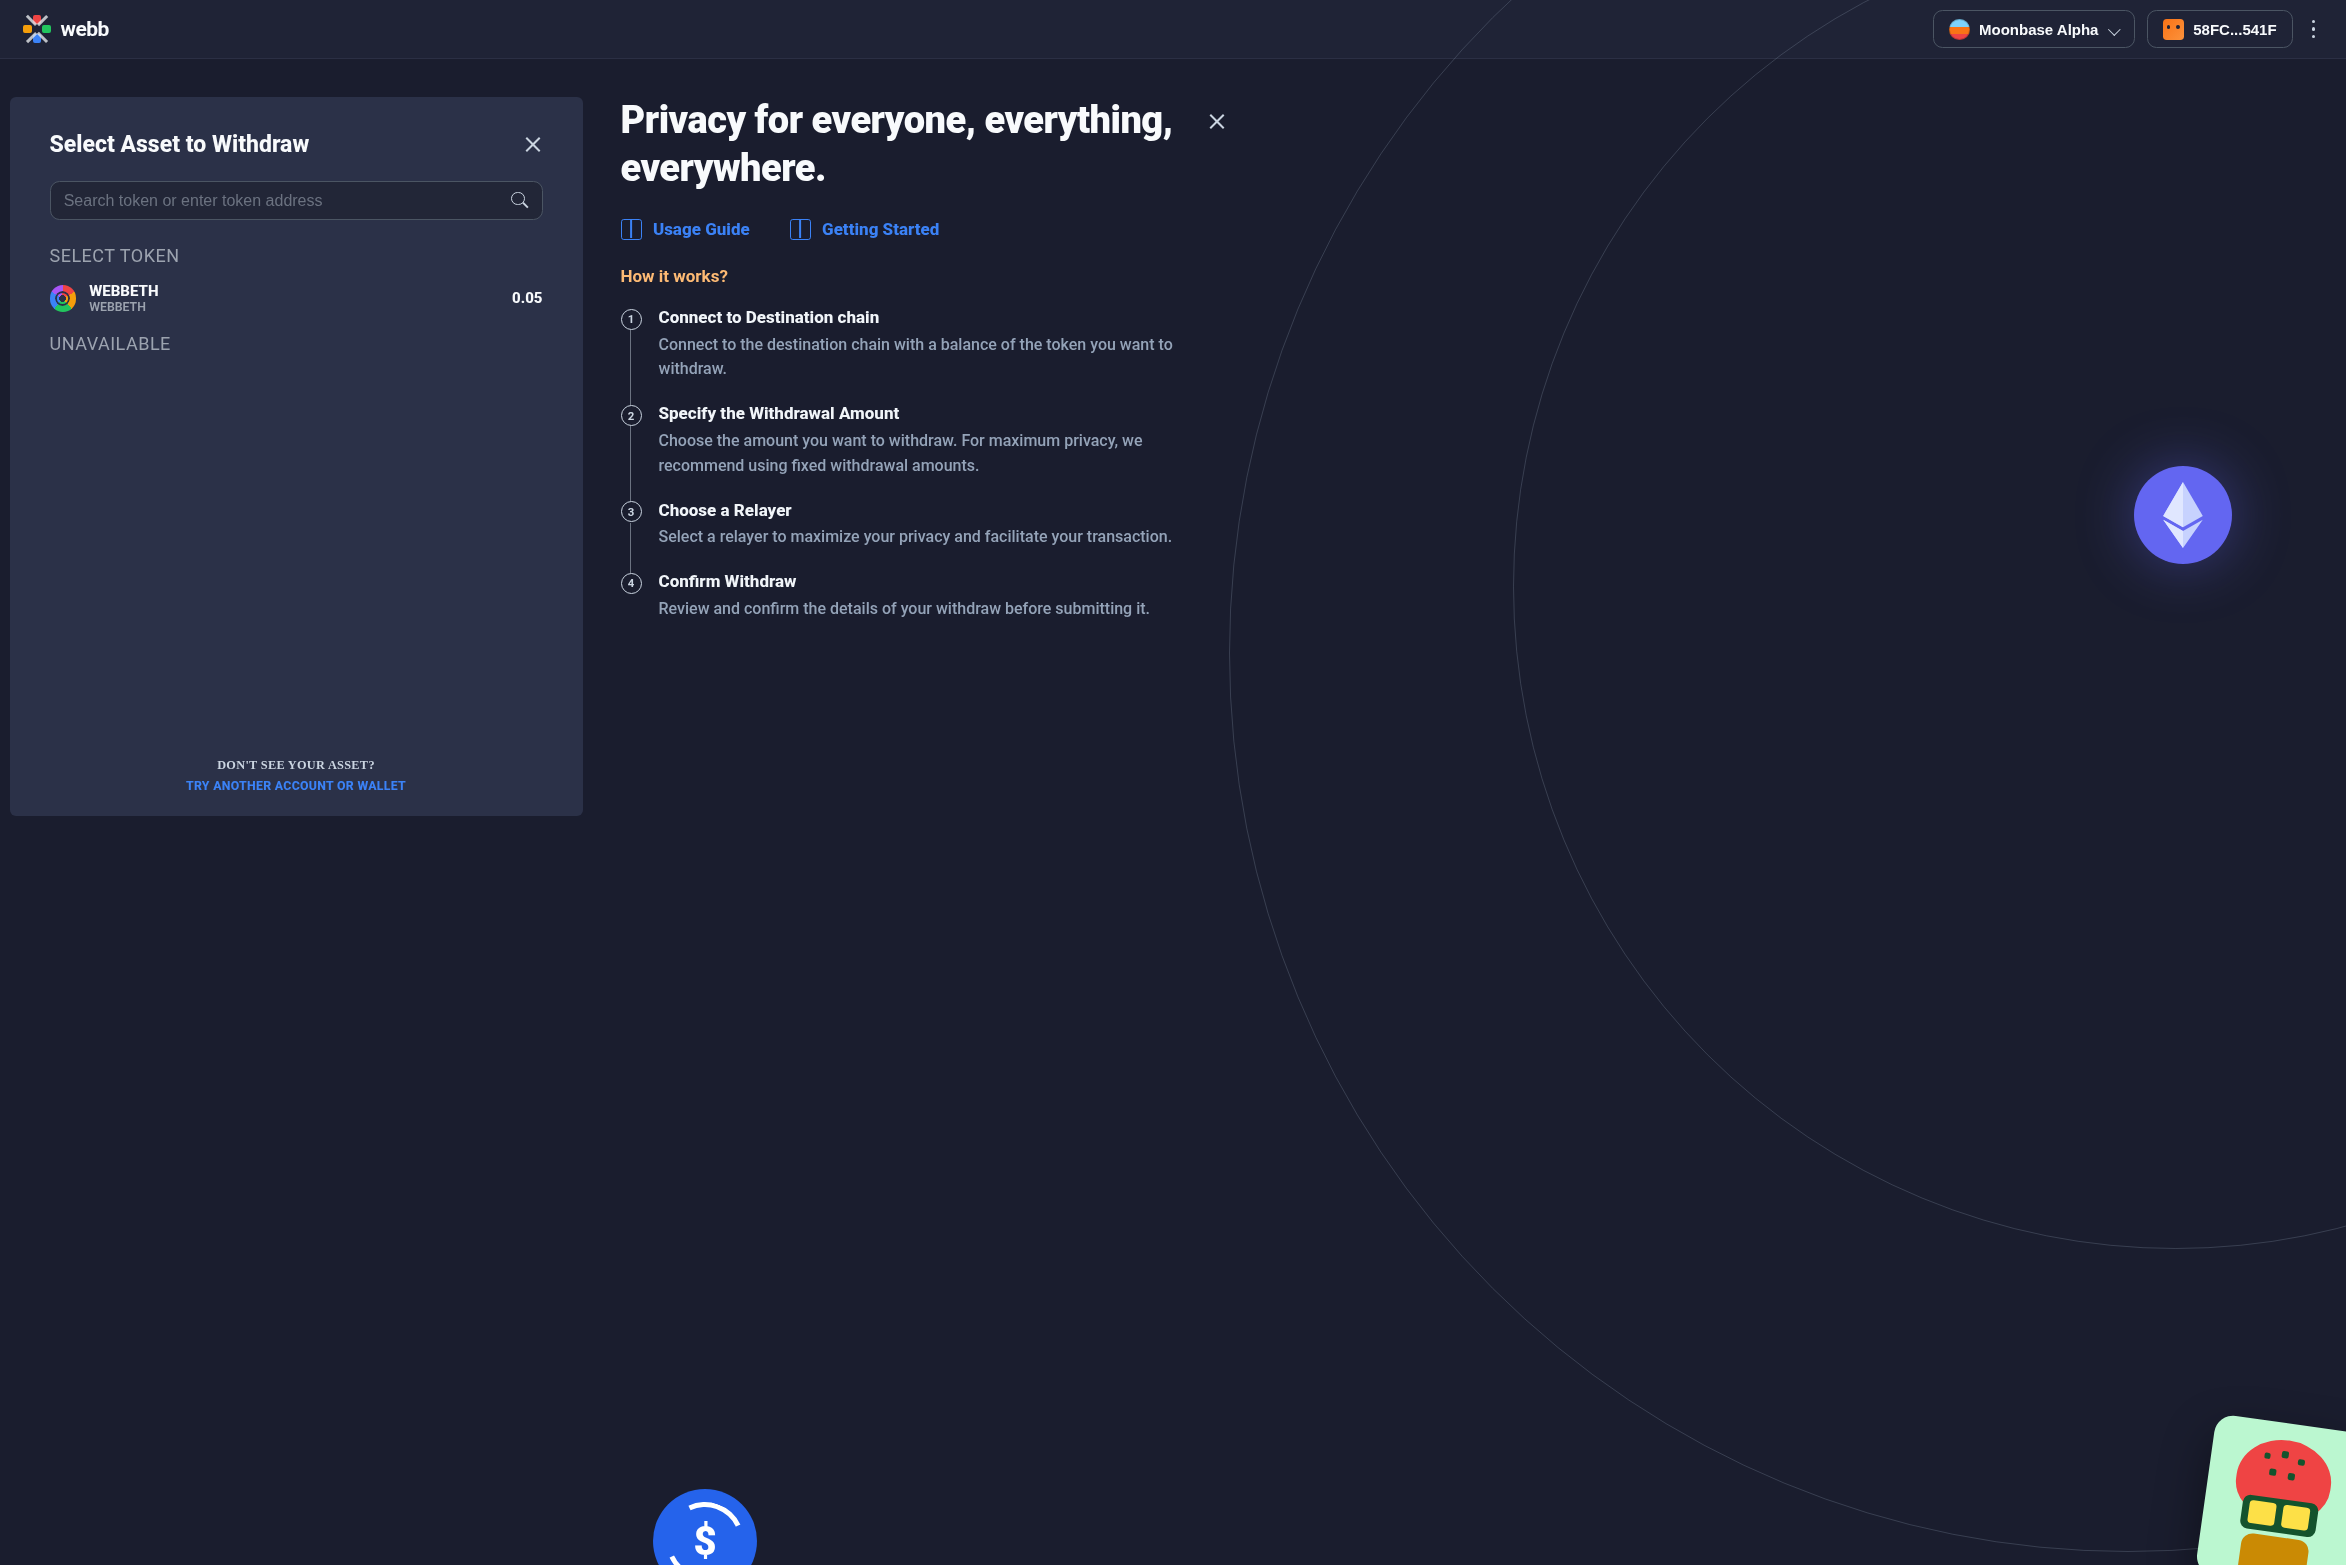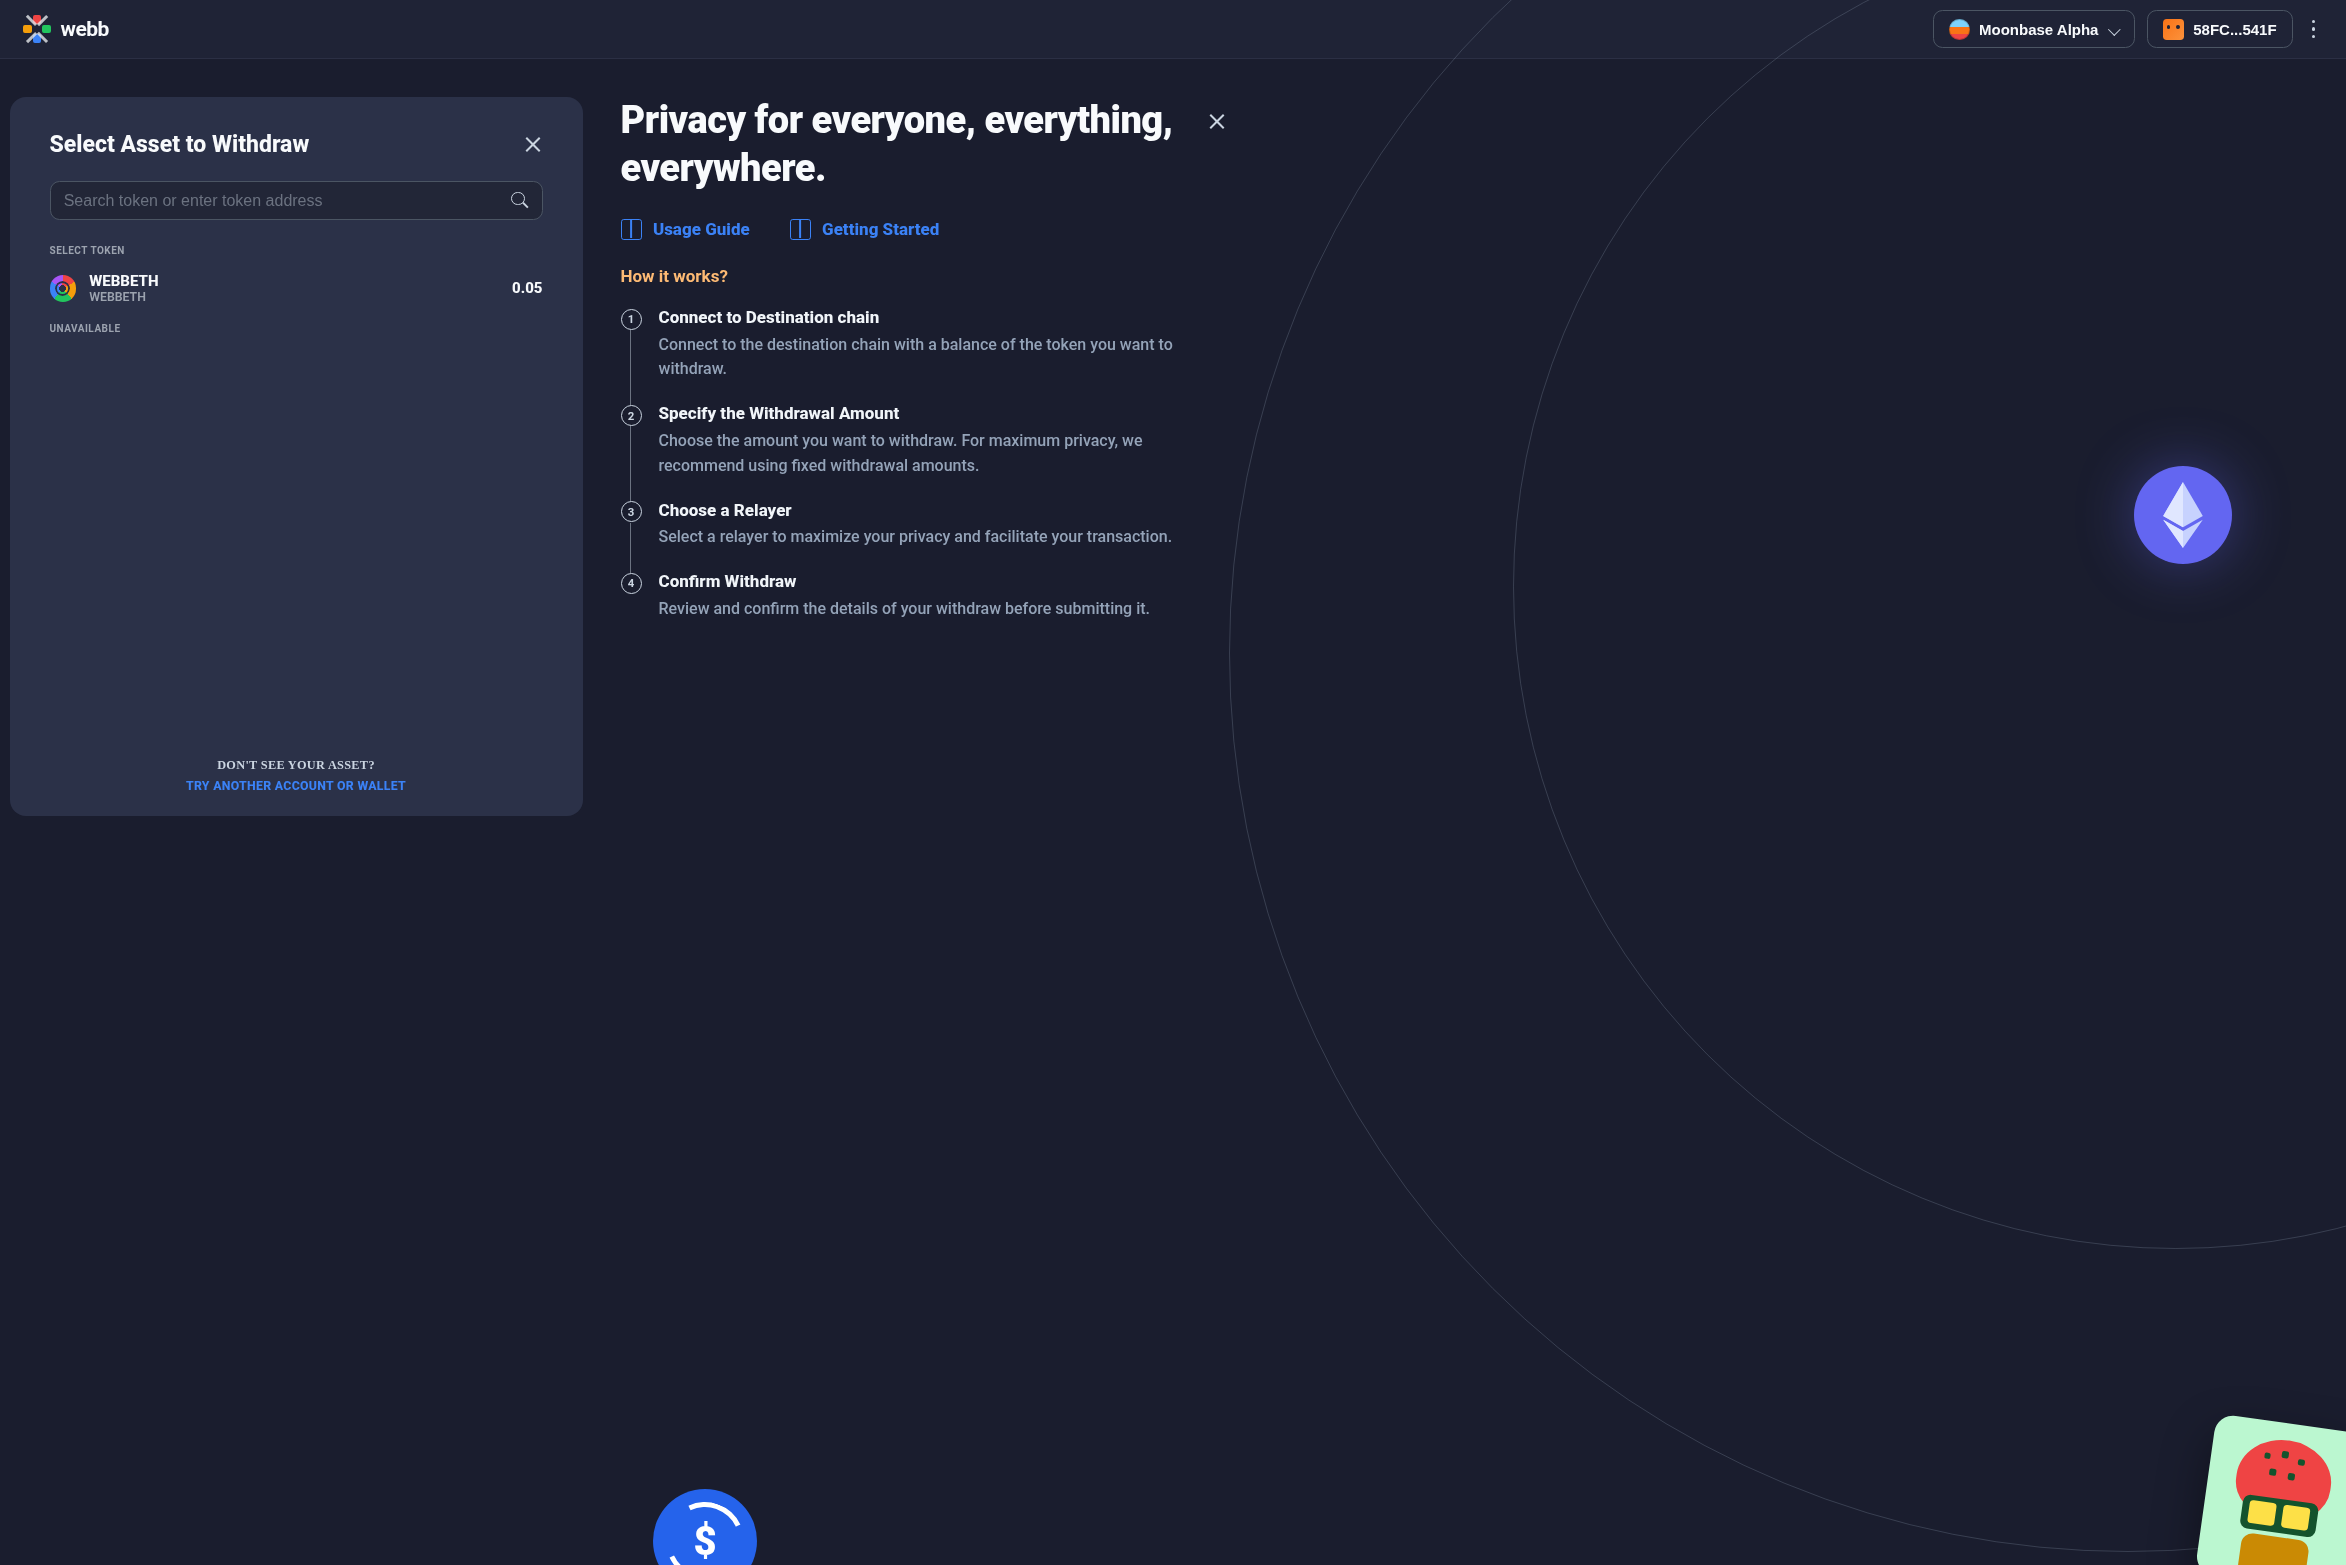"Select Asset to Withdraw" .panel { border-radius: 16px -> 6px }
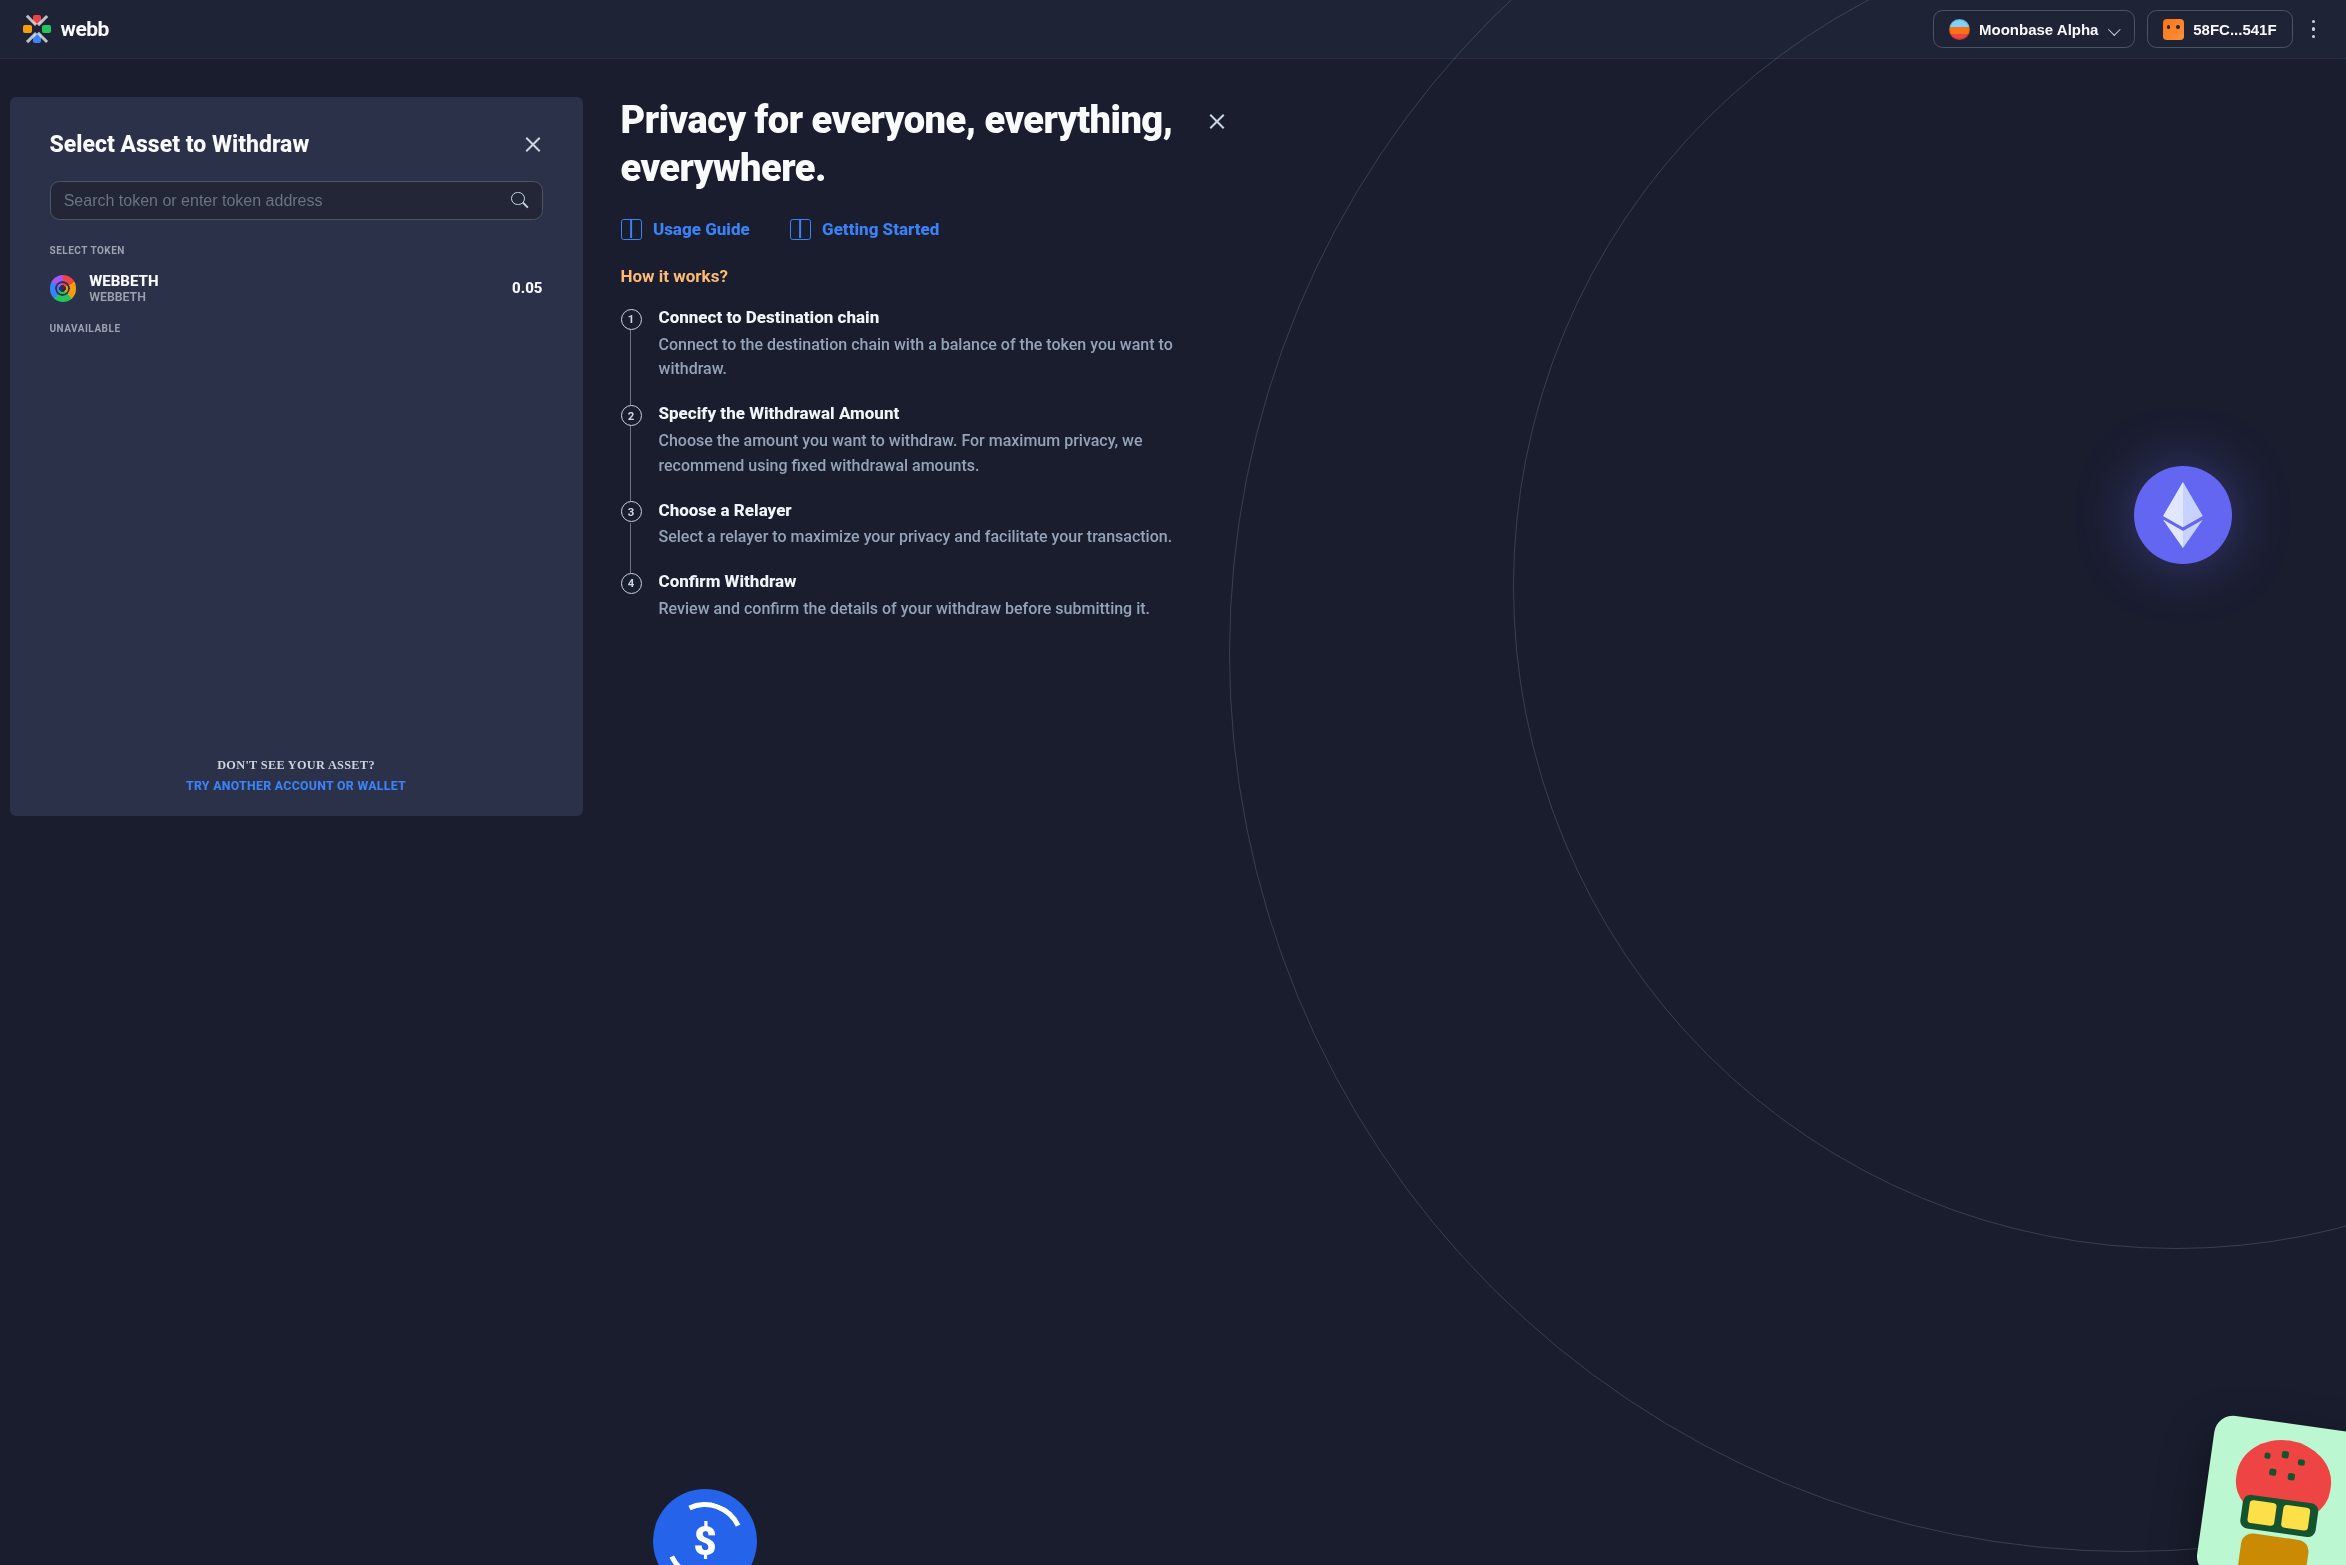"SELECT TOKEN" .section-label { font-size: 10px -> 18px; font-weight: 700 -> 400 }
